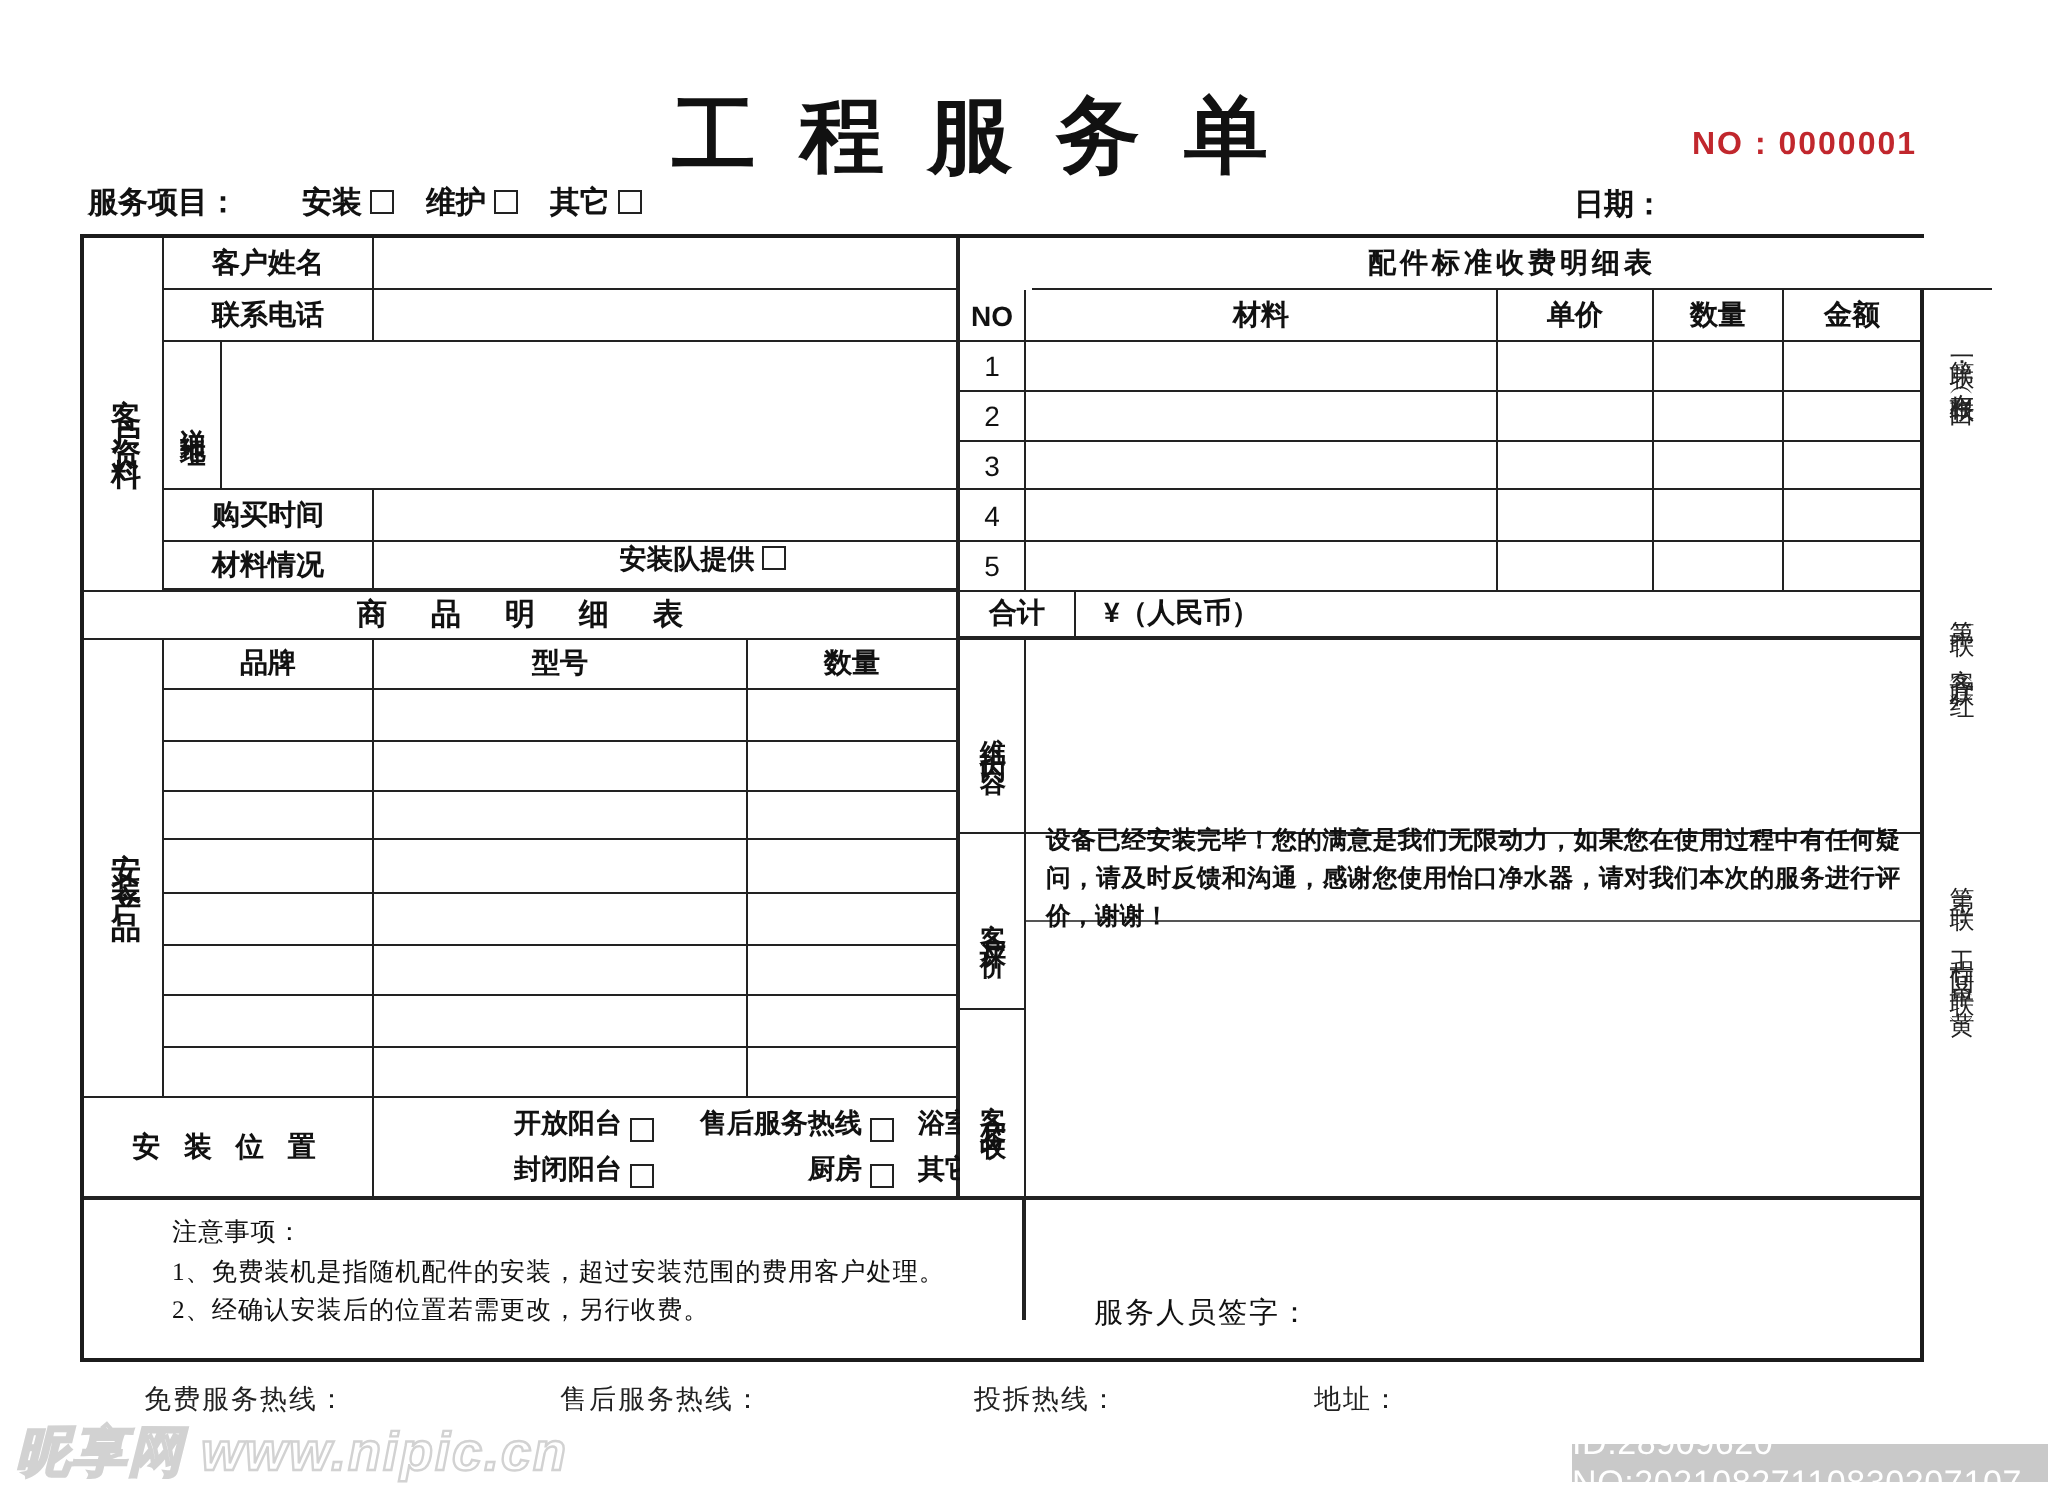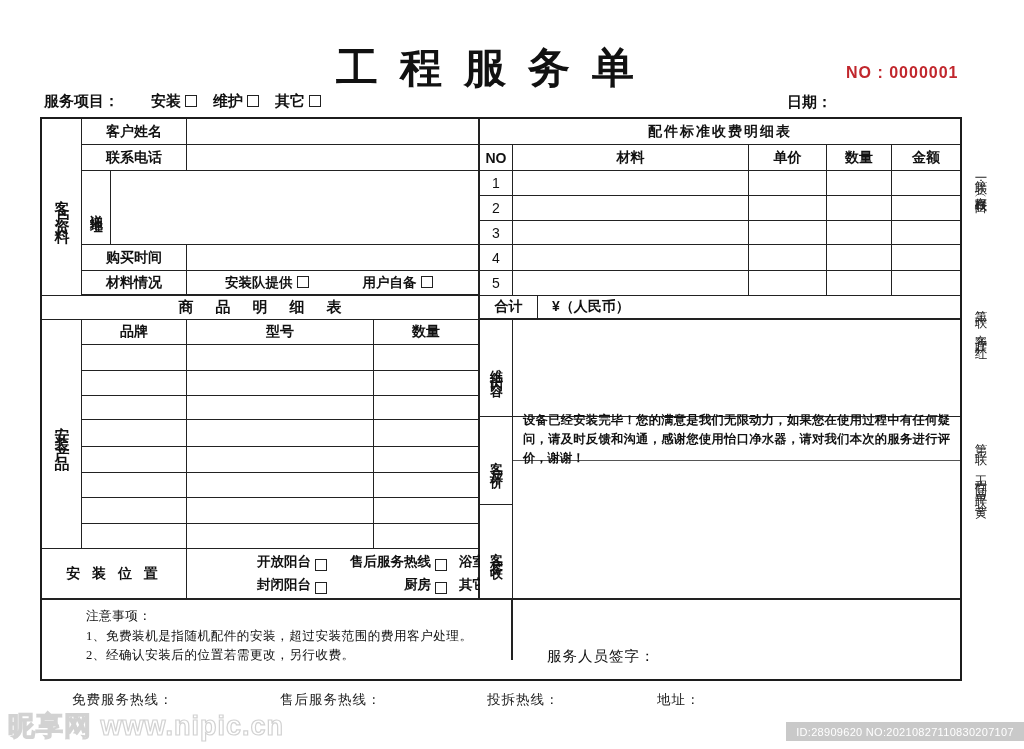"配件标准收费明细表" .thead { margin-left: none -> 36px }
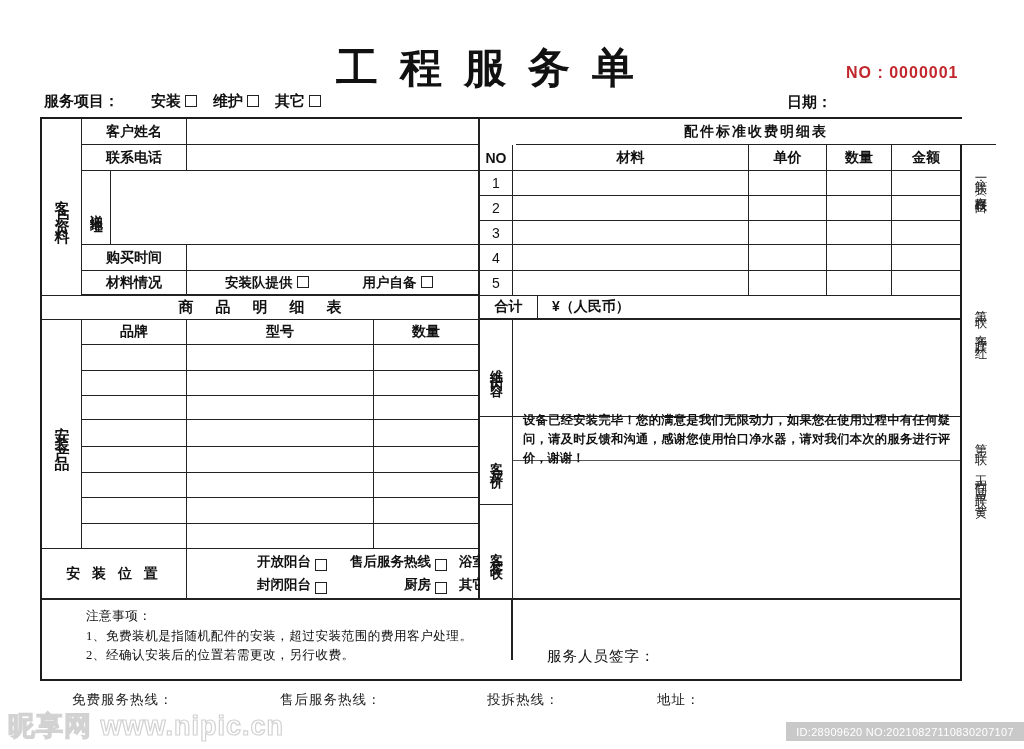"安装队提供" .bR2 { flex-direction: none -> column }
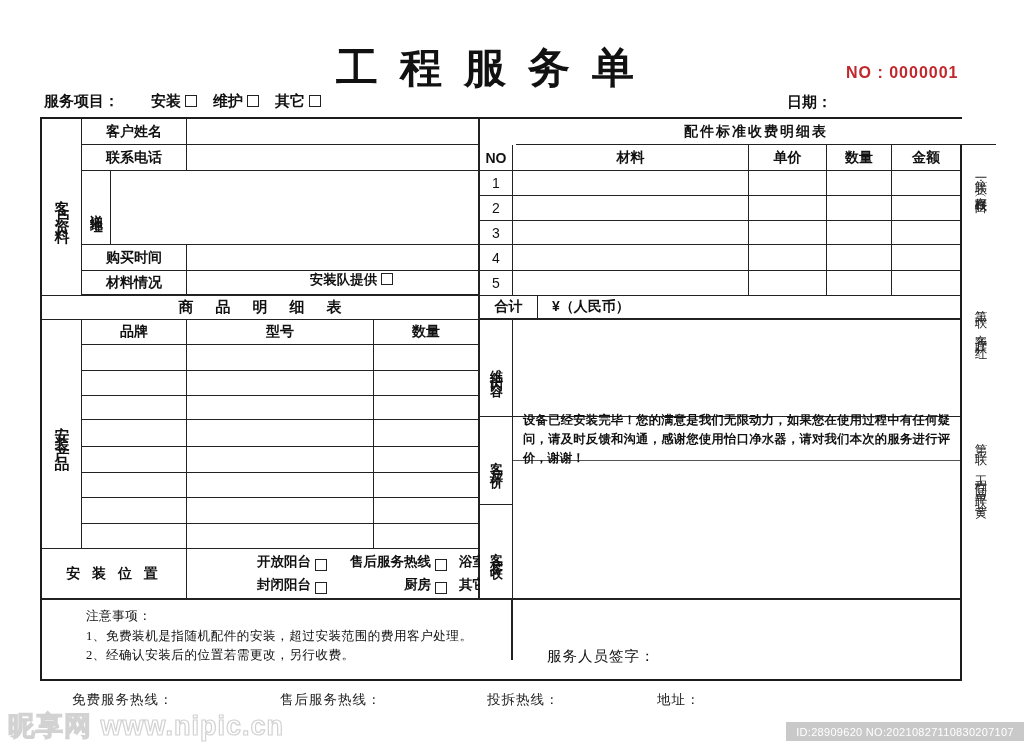"昵享网 www.nipic.cn" .wmark { font-style: none -> italic }
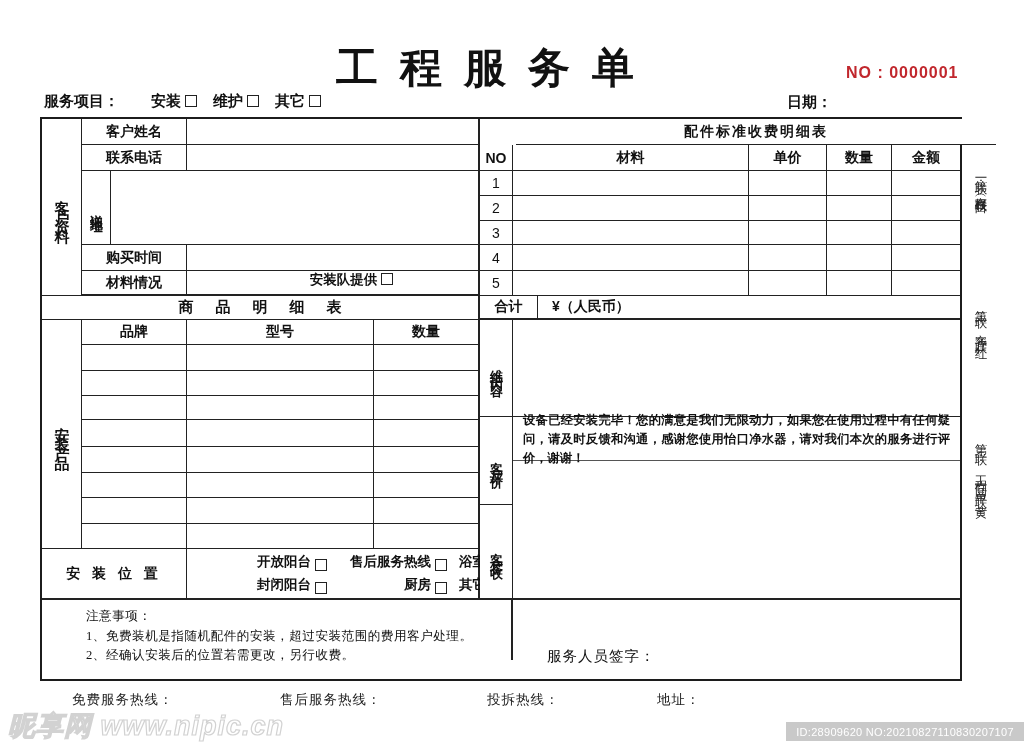"ID:28909620 NO:20210827110830207107" .idbar { font-size: 11px -> 17px }
